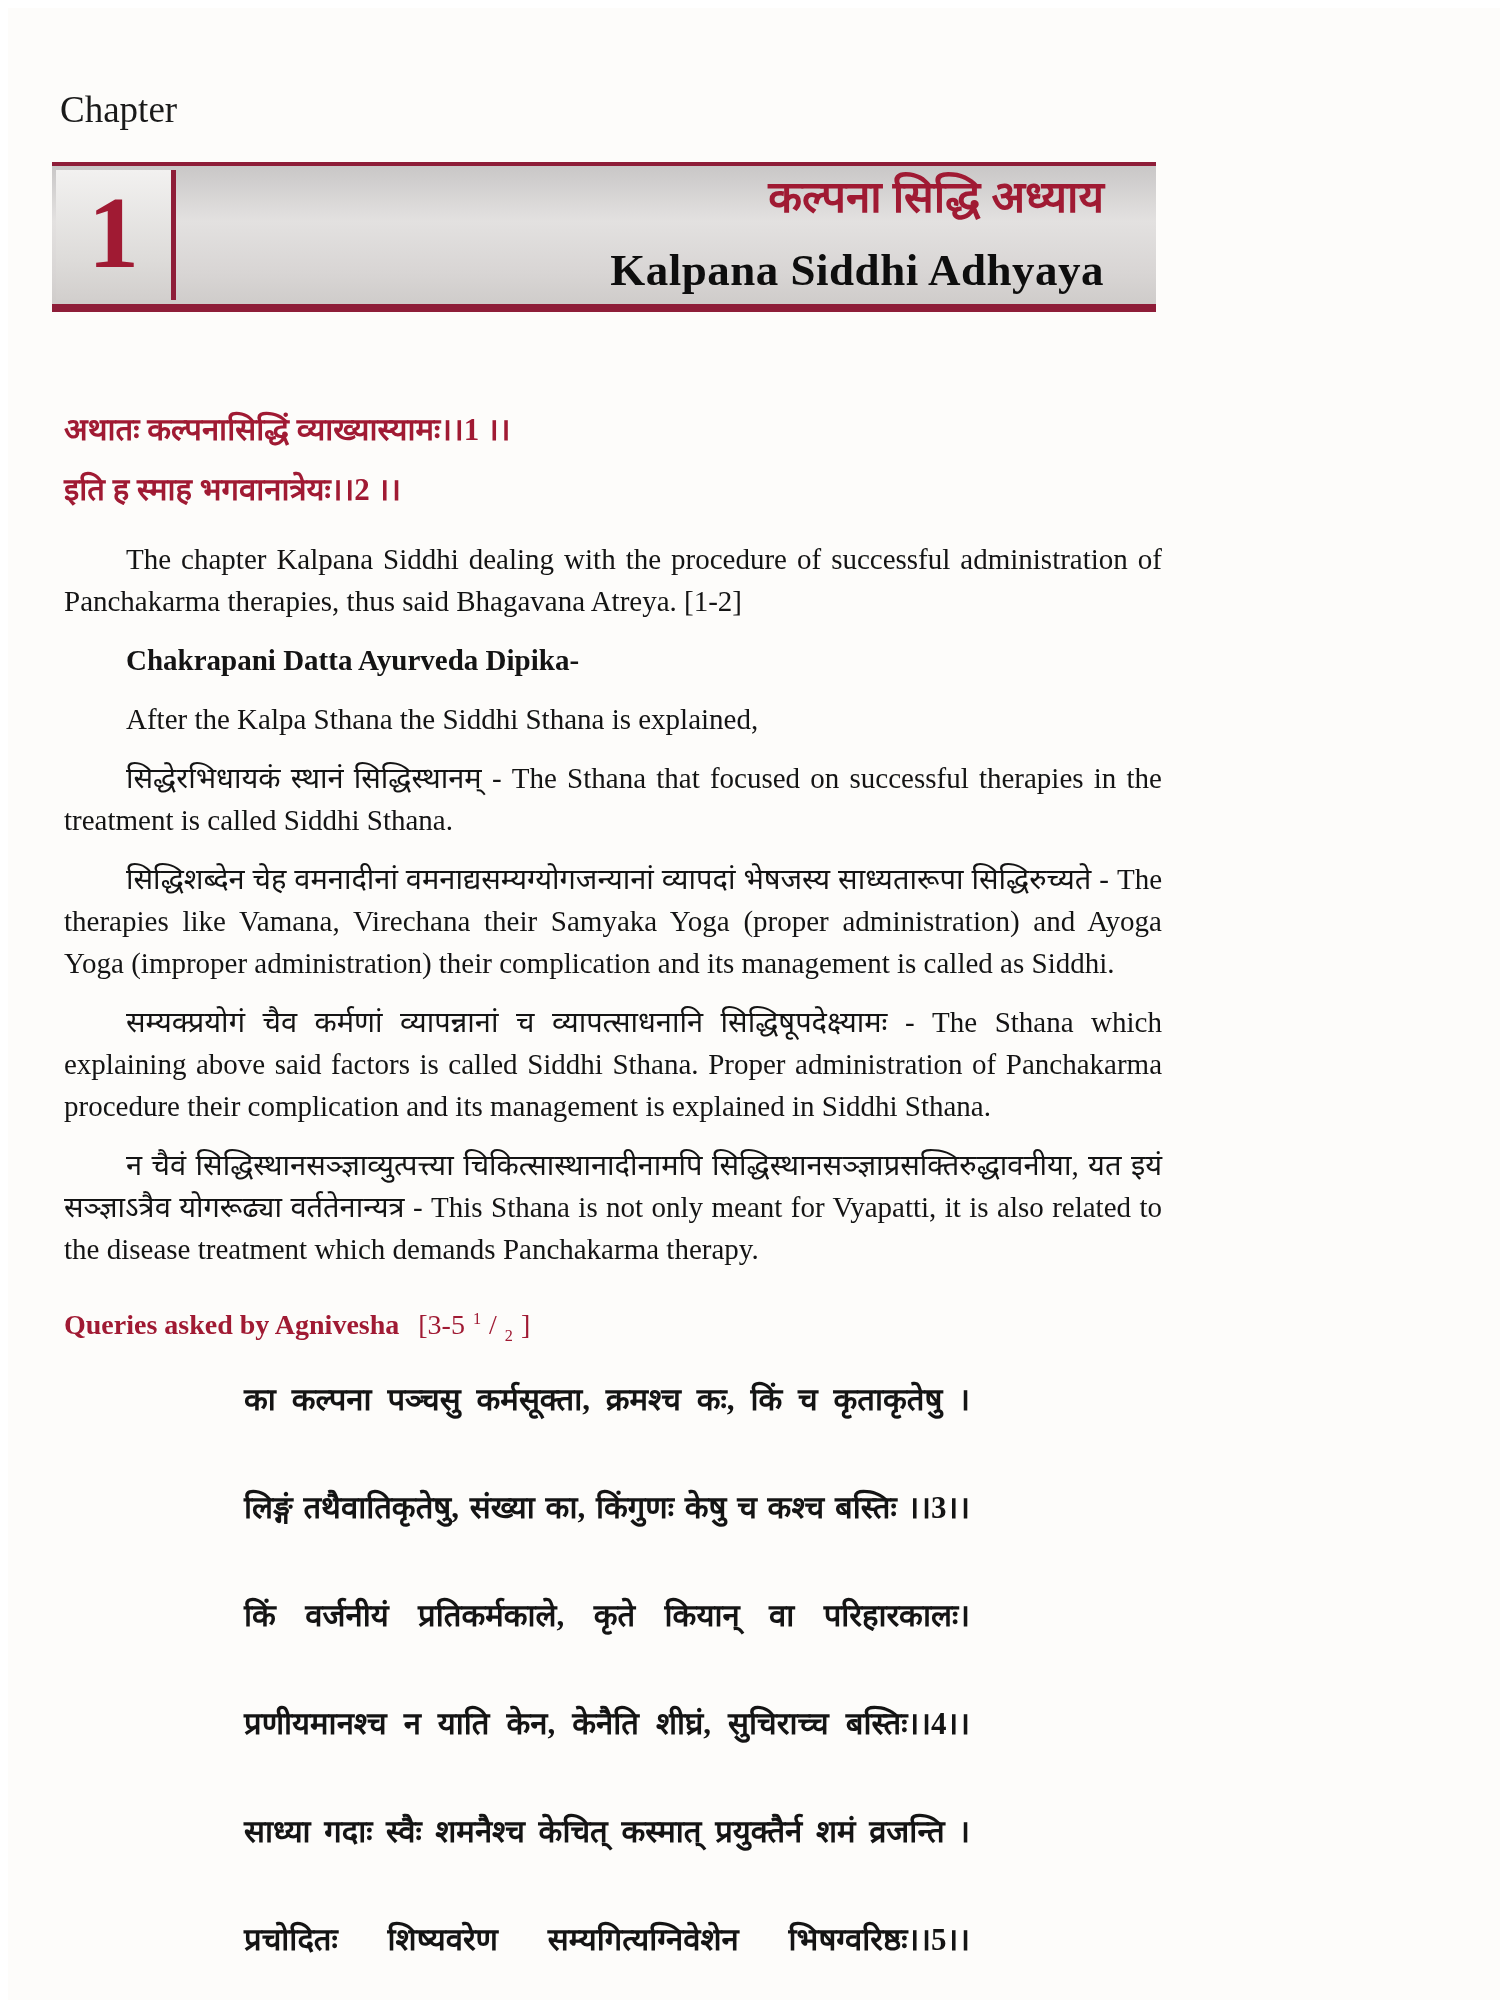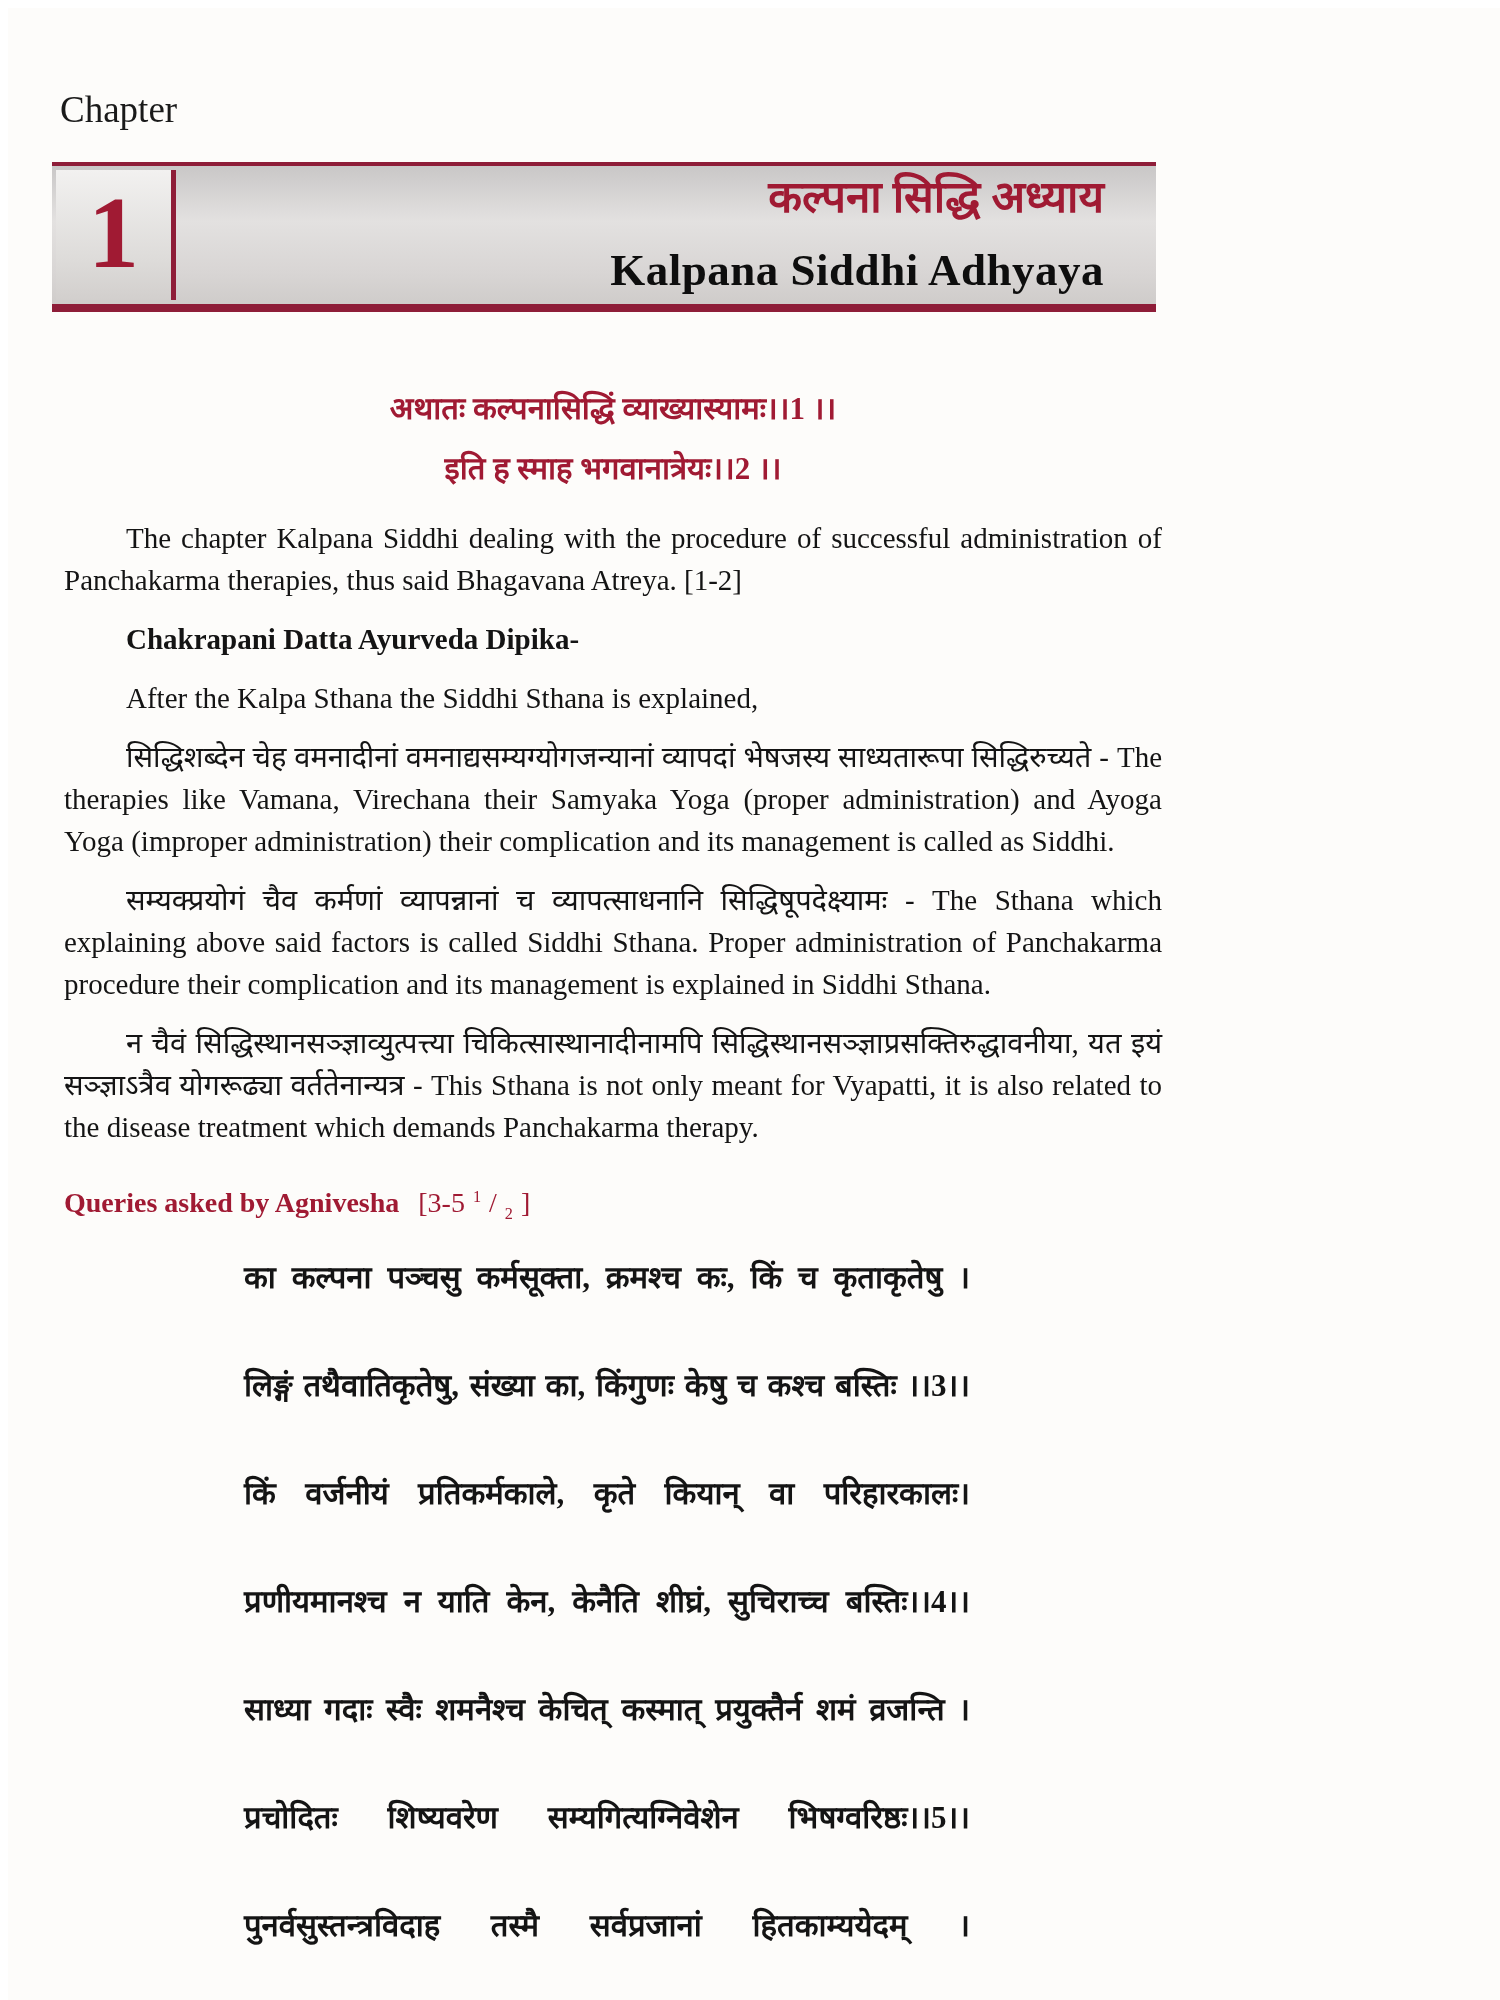"अथातः कल्पनासिद्धिं व्याख्यास्यामः।।1 ।।" .opening-verses { margin-top: 59px -> 80px; text-align: center -> left }
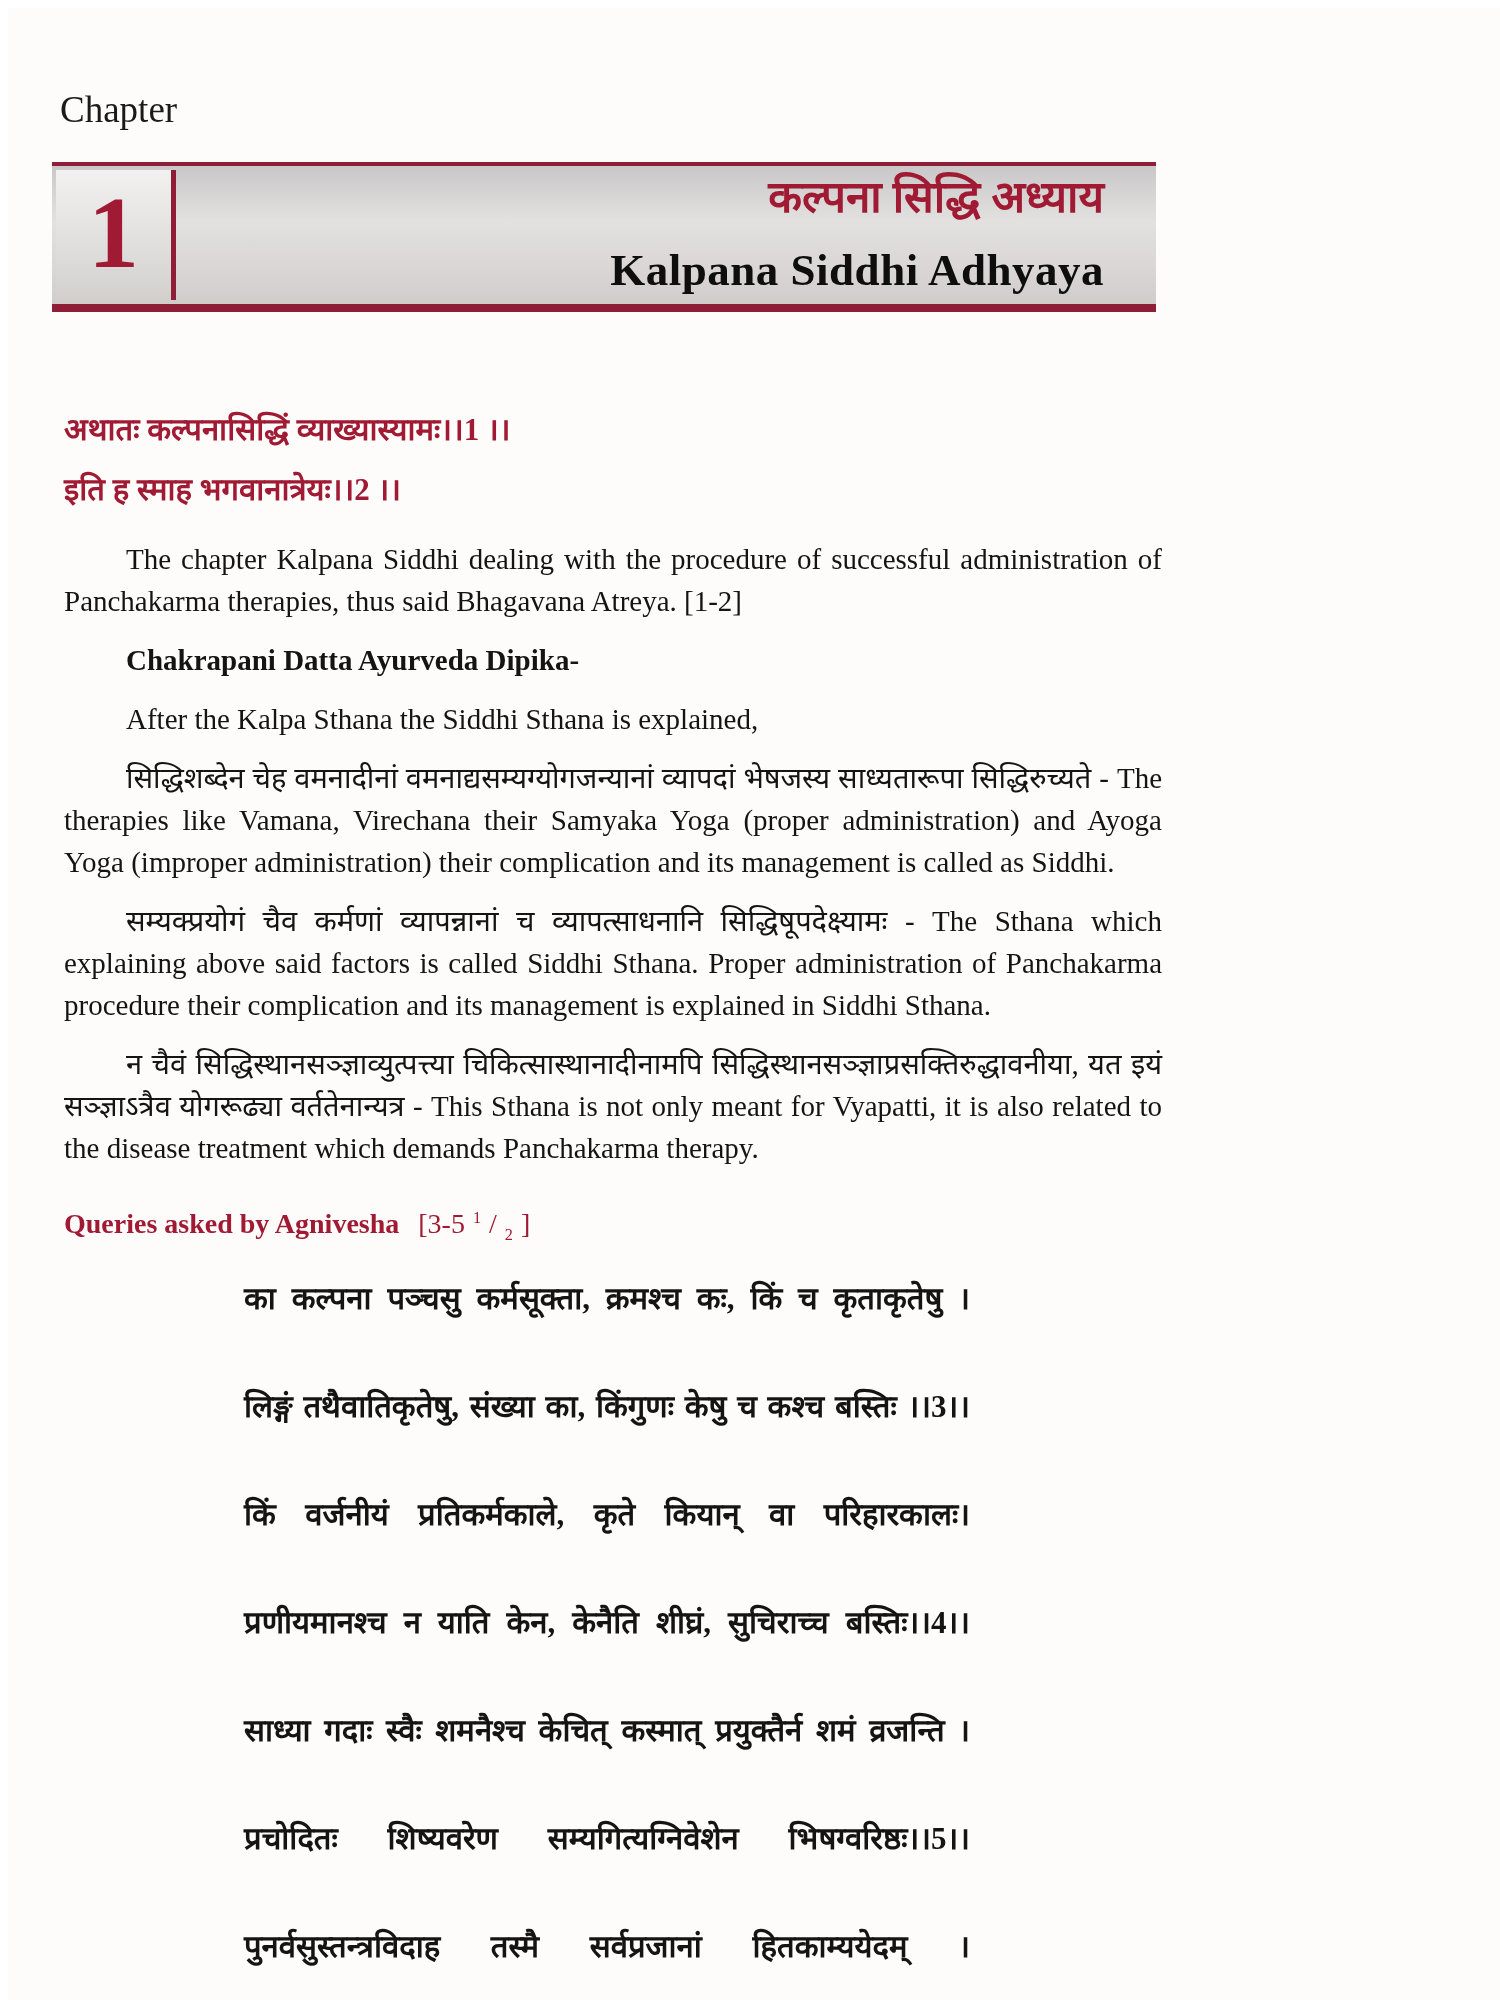"सिद्धेरभिधायकं स्थानं सिद्धिस्थानम् -" p.para { html: none -> <p>सिद्धेरभिधायकं स्थानं सिद्धिस्थानम् - The Sthana that focused on successful therapies in the treatment is called Siddhi Sthana.</p> }
